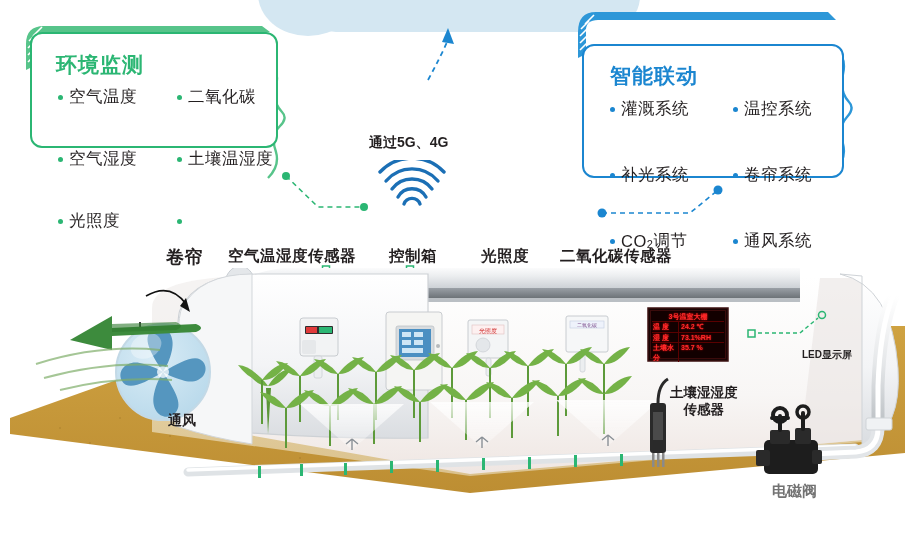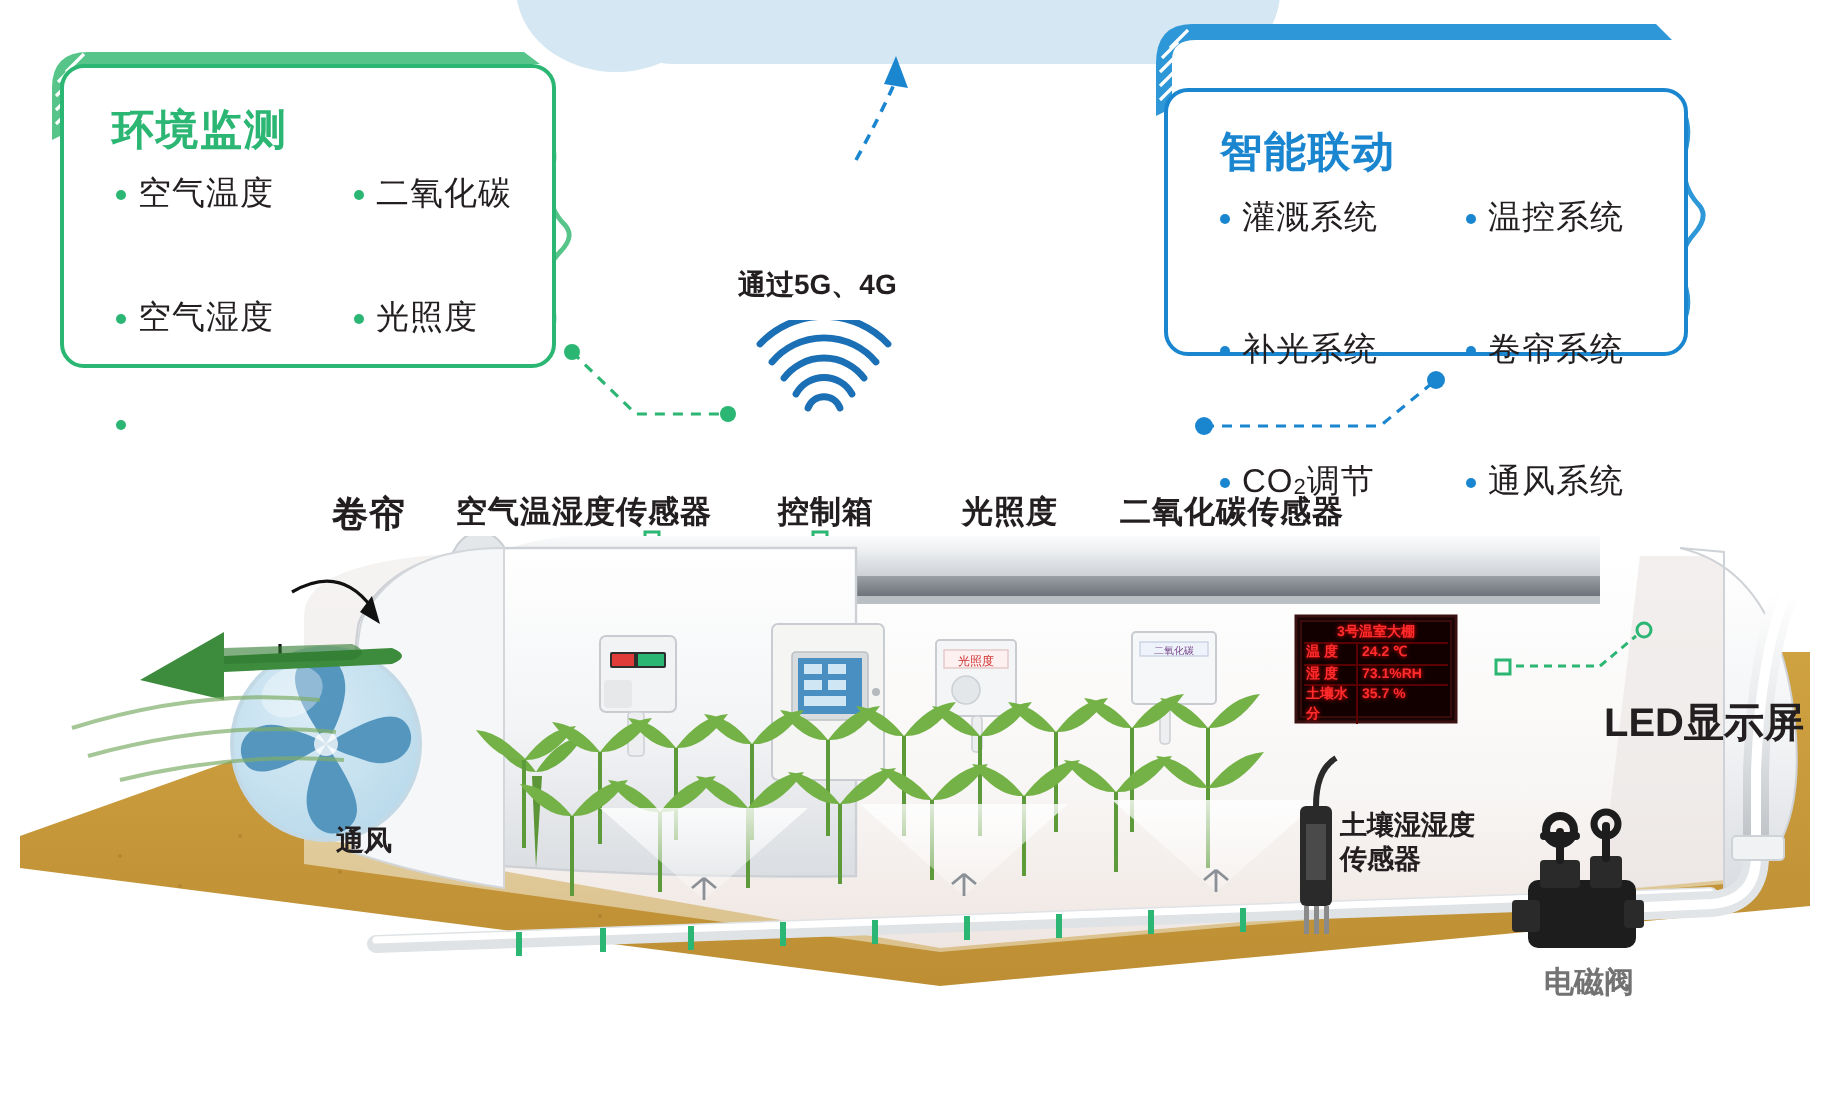"环境监测" div.card { height: 152px -> 116px }
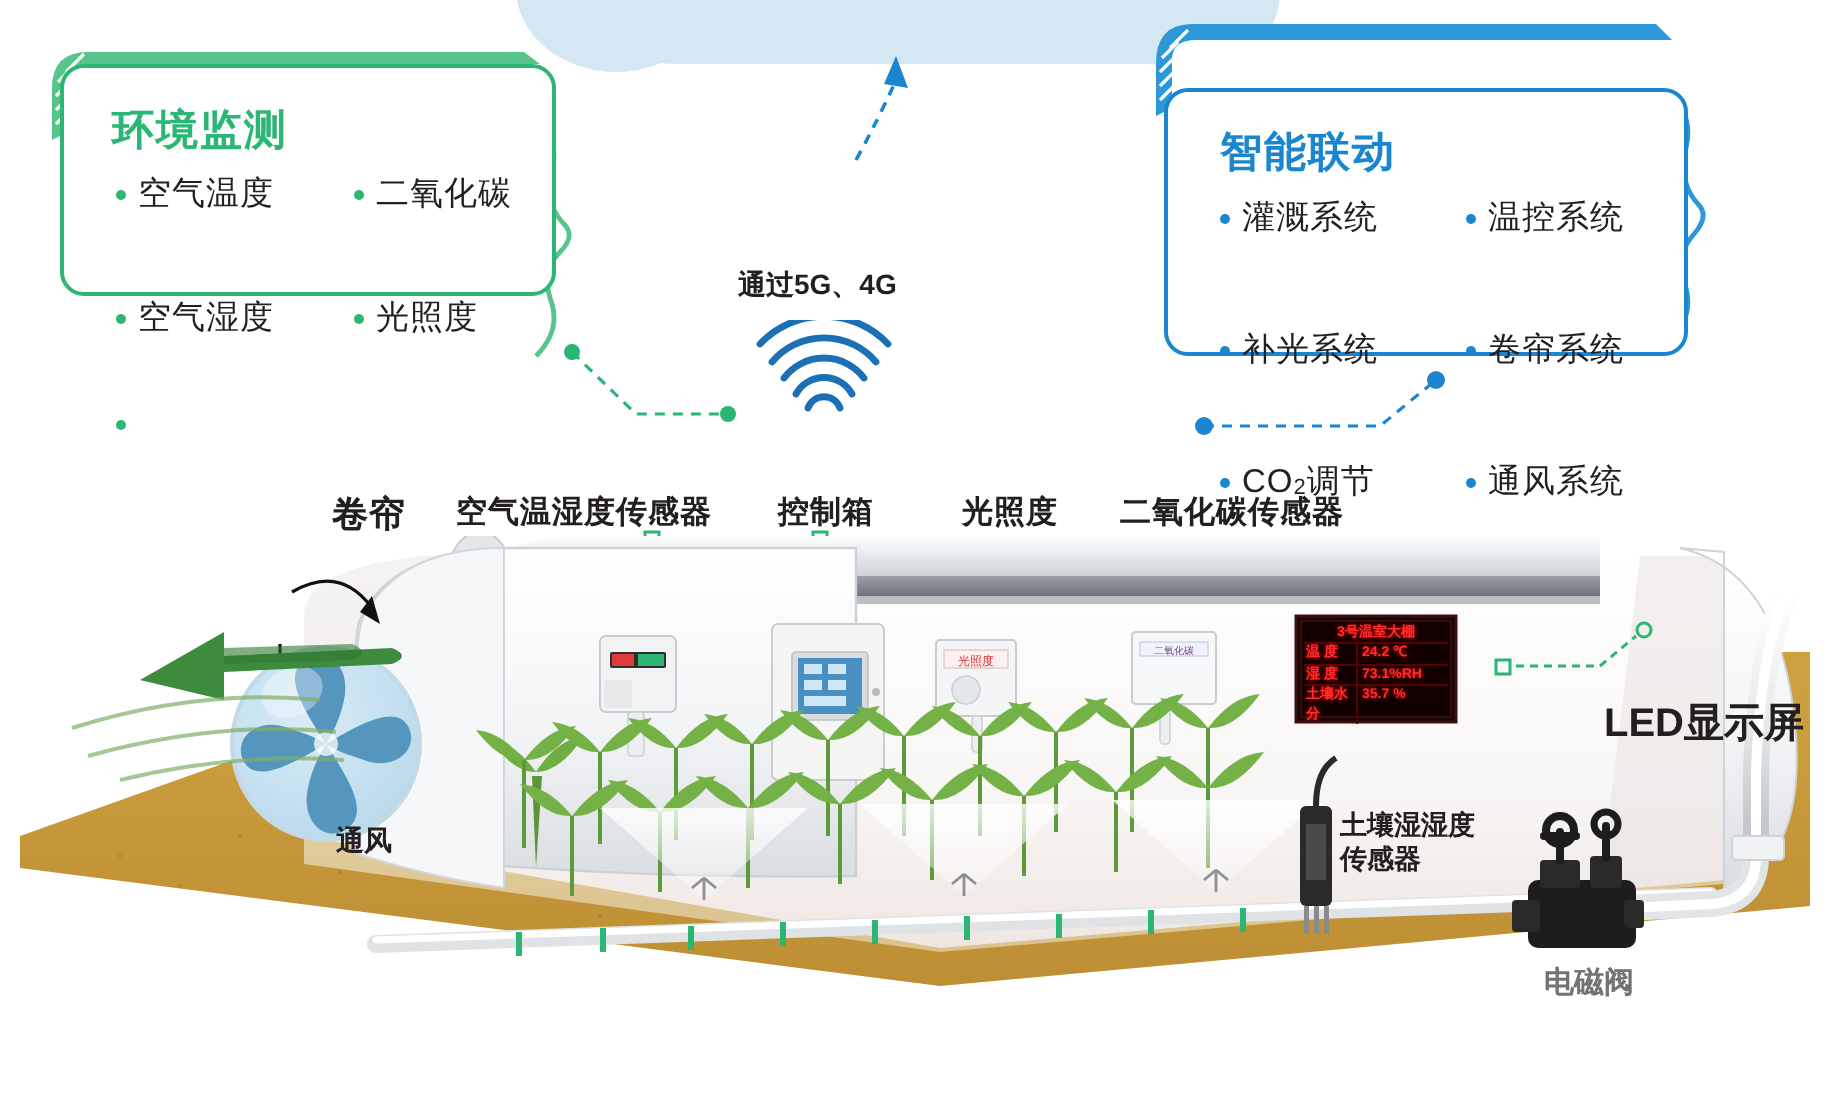"土壤温湿度" div.card-item { html: none -> <div> <span></span> <span>土壤温湿度</span> </div> }
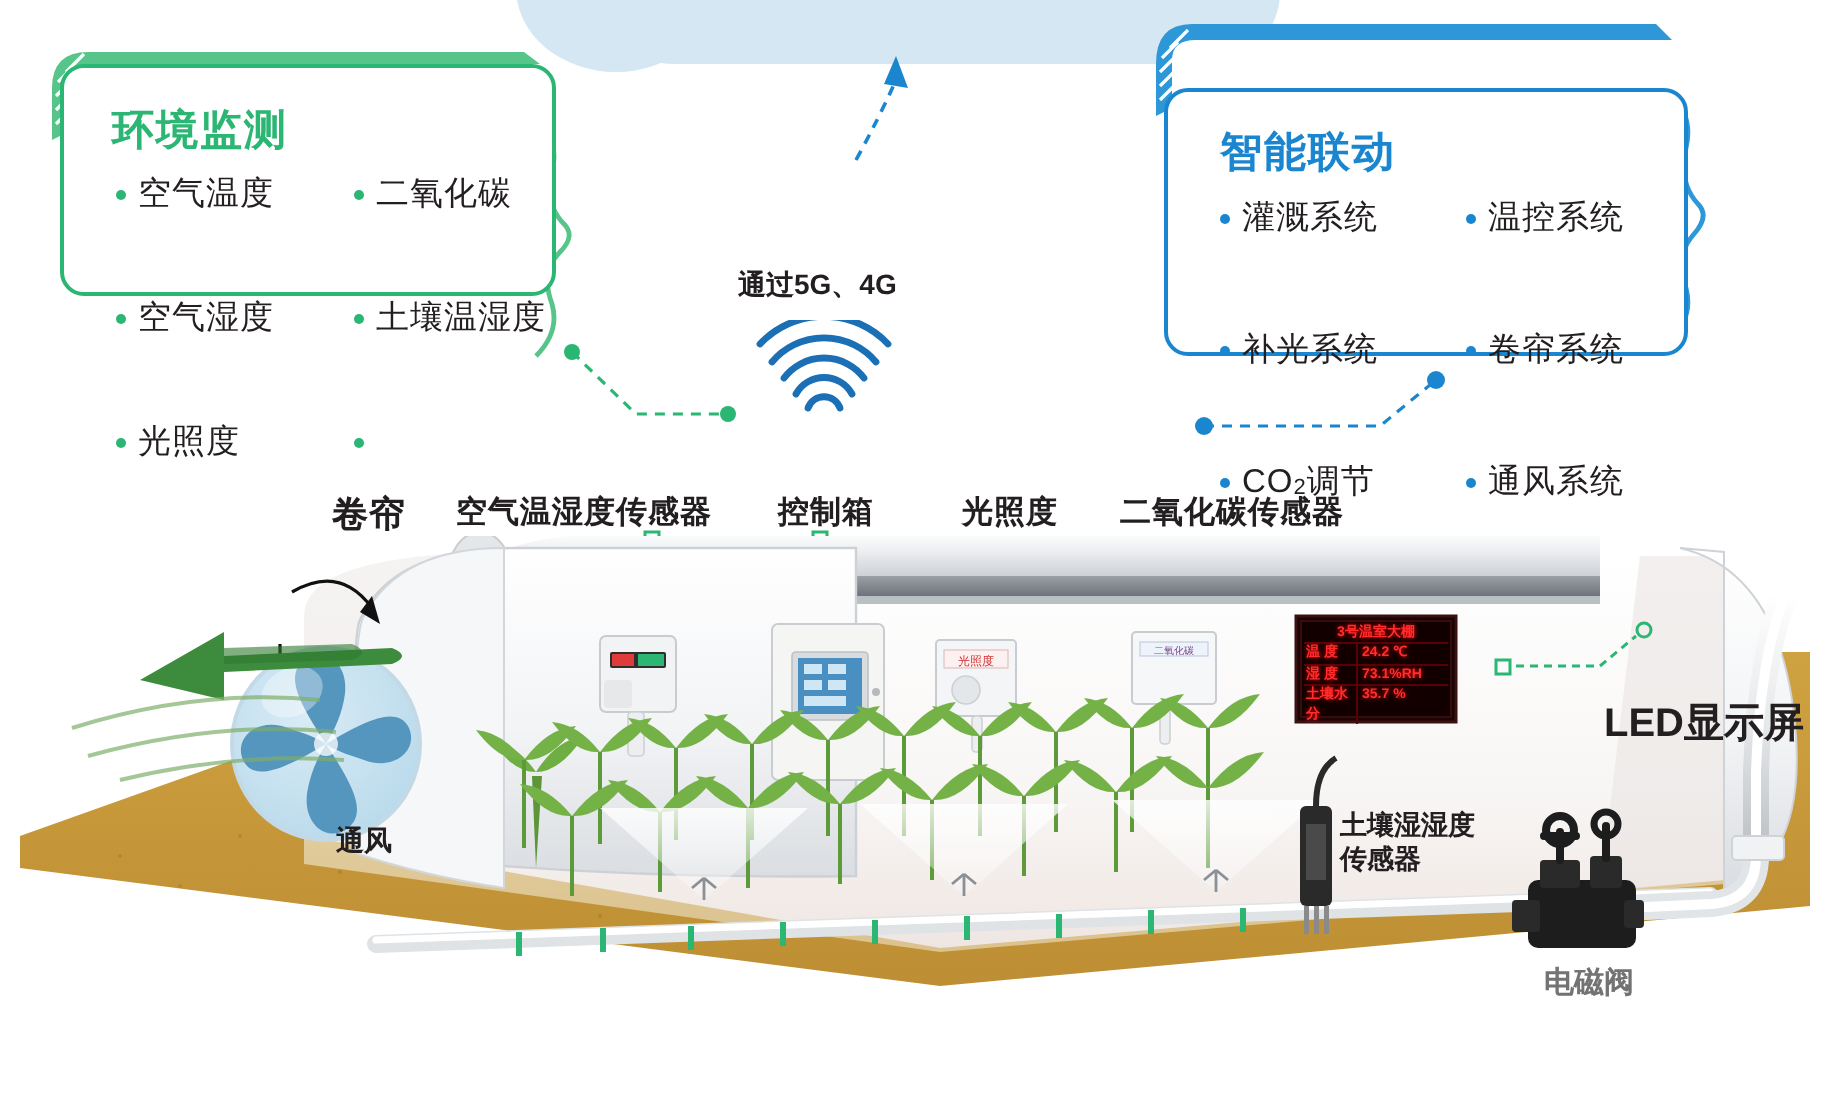"LED显示屏" .led-label { font-size: 20px -> 10px }
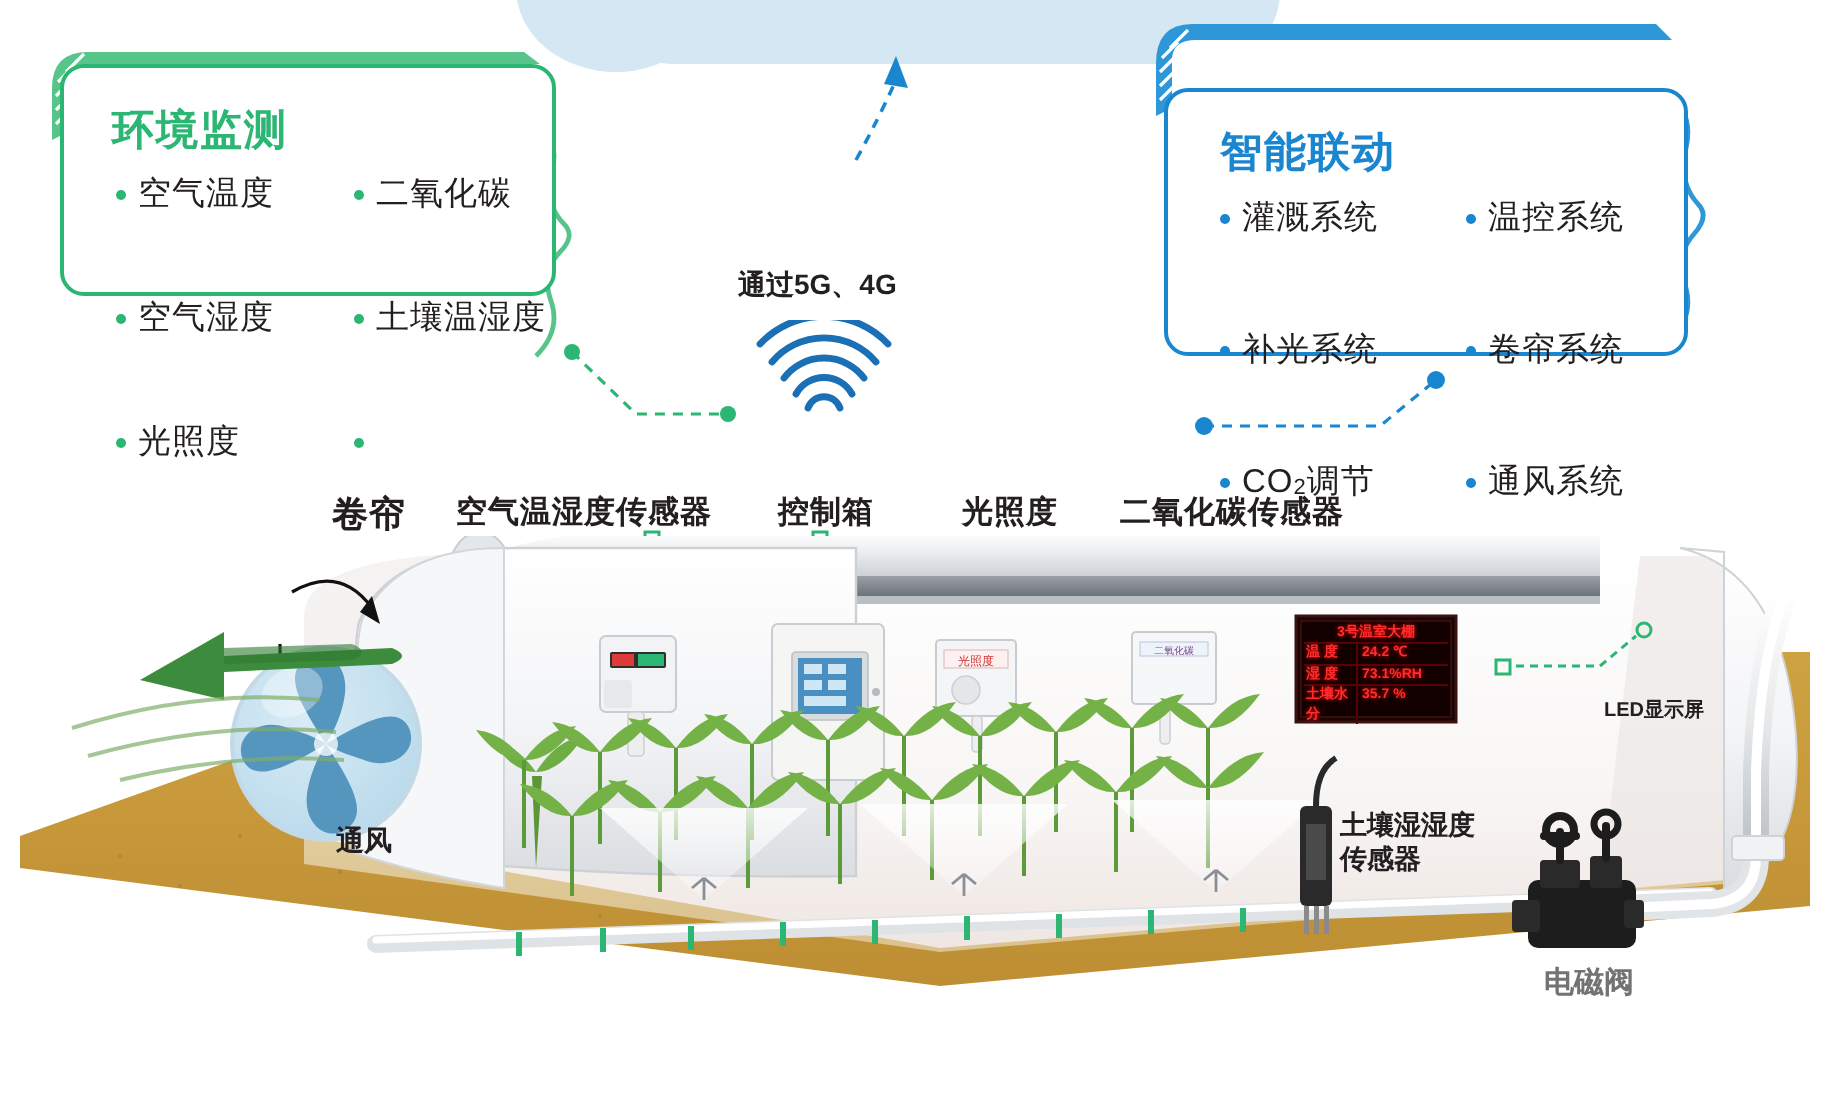"土壤湿湿度" div.midlabel { text-align: none -> center; top: 404px -> 384px }
